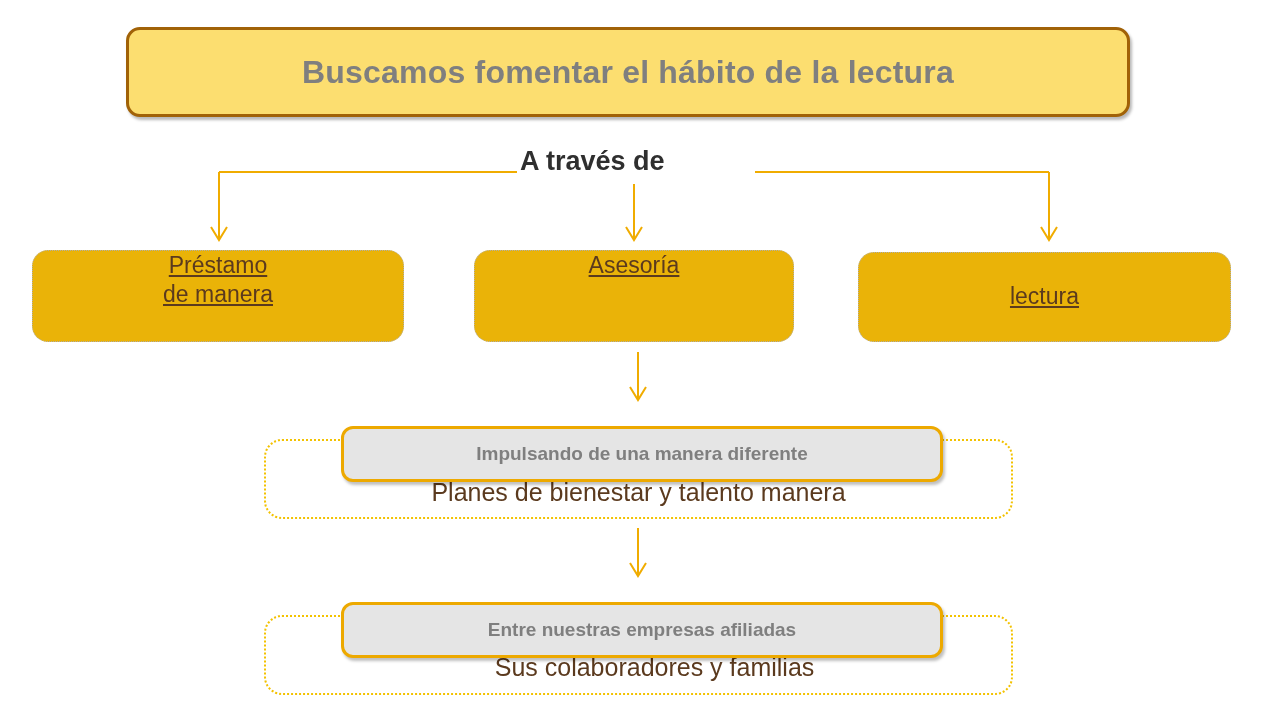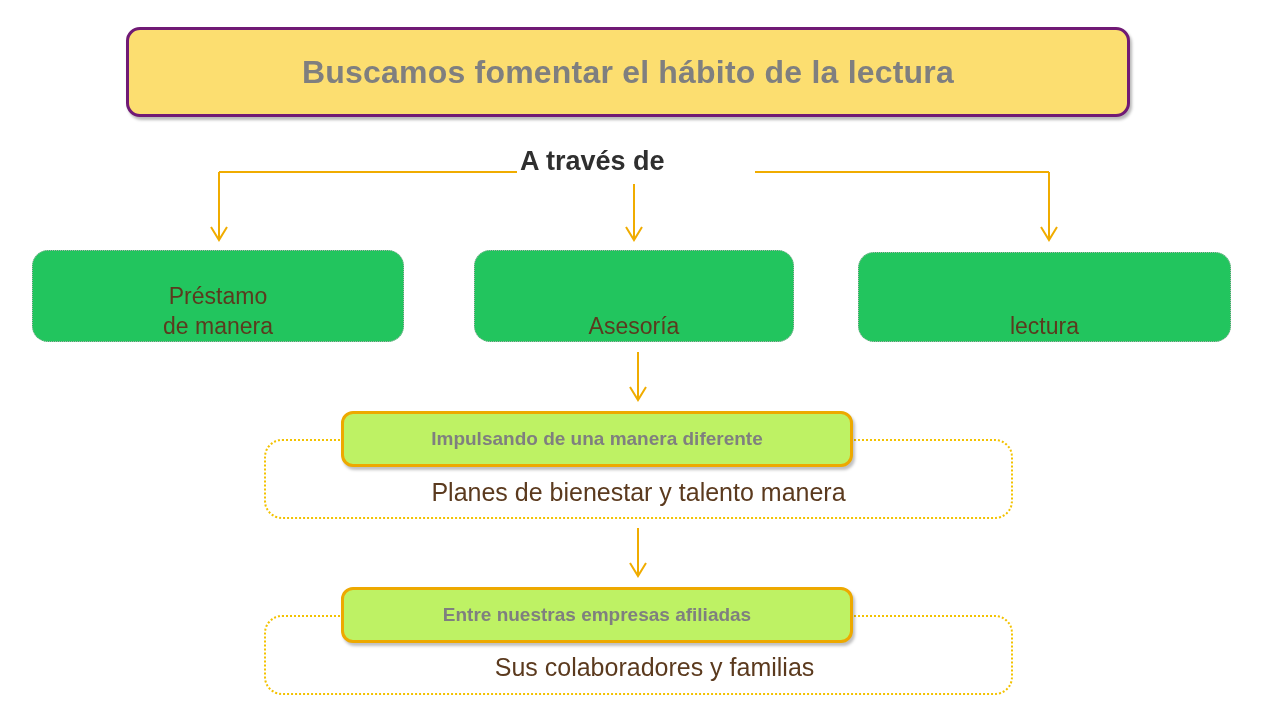"Buscamos fomentar el hábito de" .title-banner { border: 3px solid #701a75 -> 3px solid #a16207 }
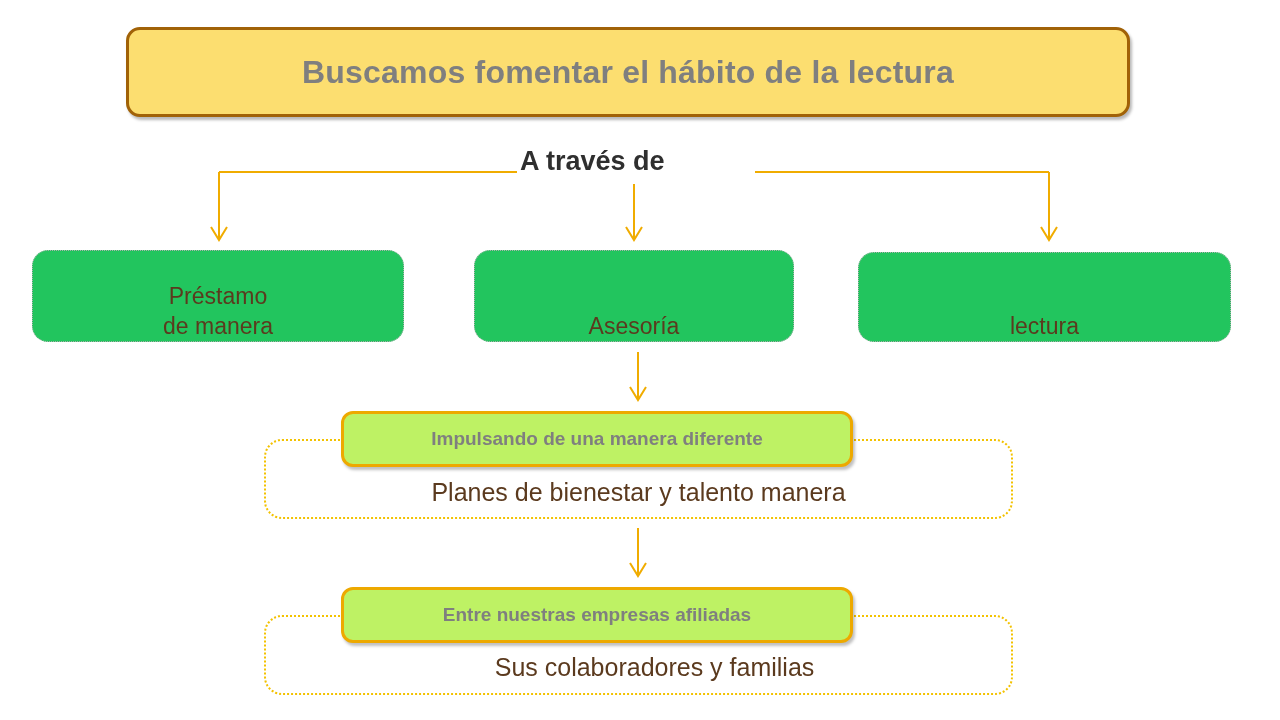"Préstamo" .opt-box { align-items: flex-end -> flex-start; background: #22c55e -> #eab308; text-decoration: none -> underline }
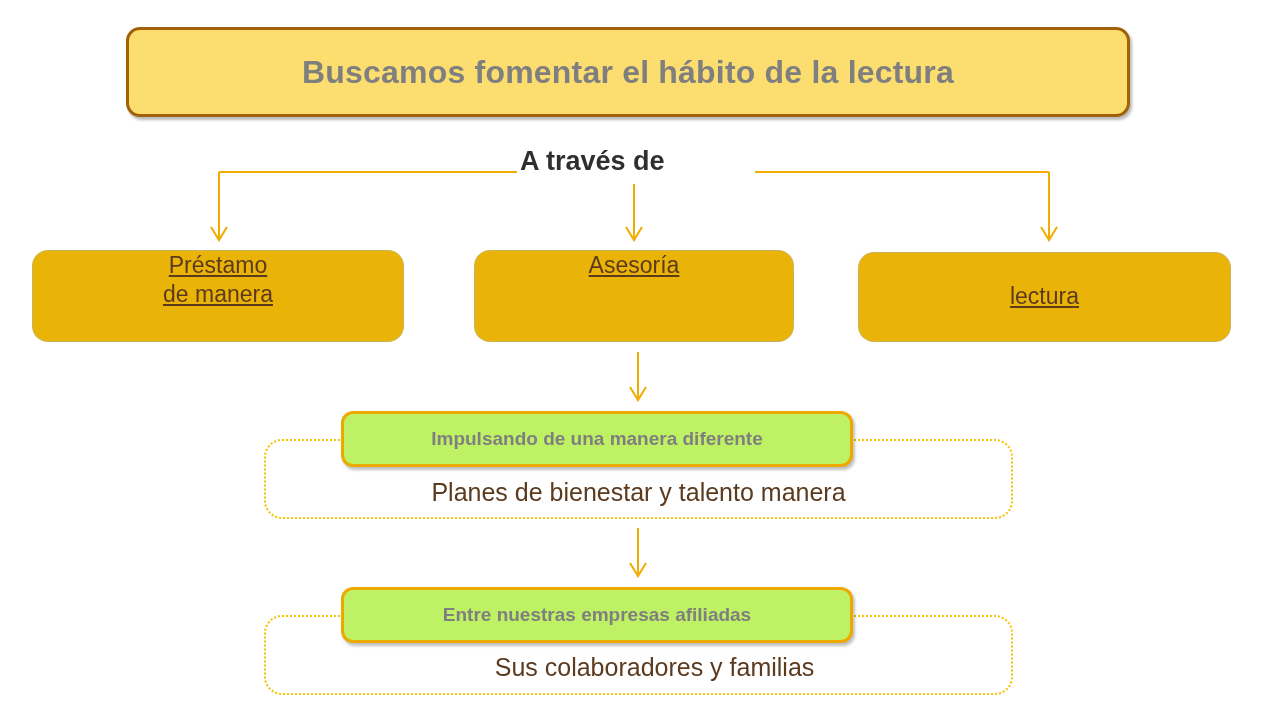"Impulsando de una manera diferente" .stack-tag { background: #bef264 -> #e5e5e5; margin-top: none -> 15px; width: 512px -> 602px }
